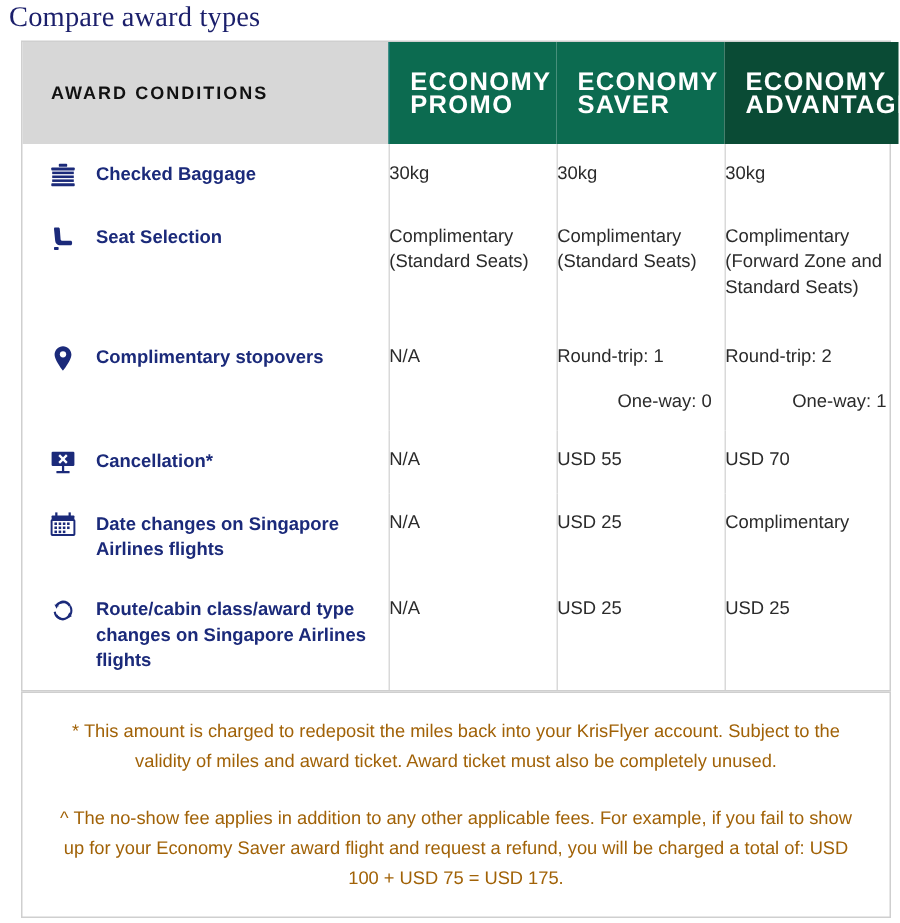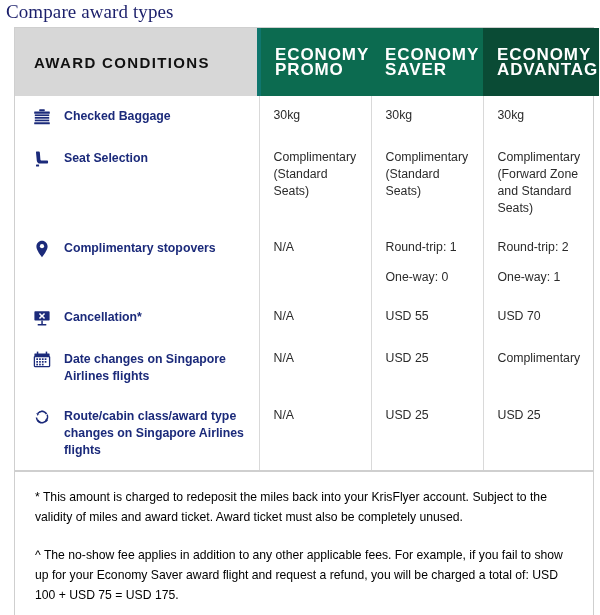"AWARD CONDITIONS" th.cond-head { border-right: 4px solid #0f766e -> 1px solid #0f766e; font-size: 15px -> 12px }
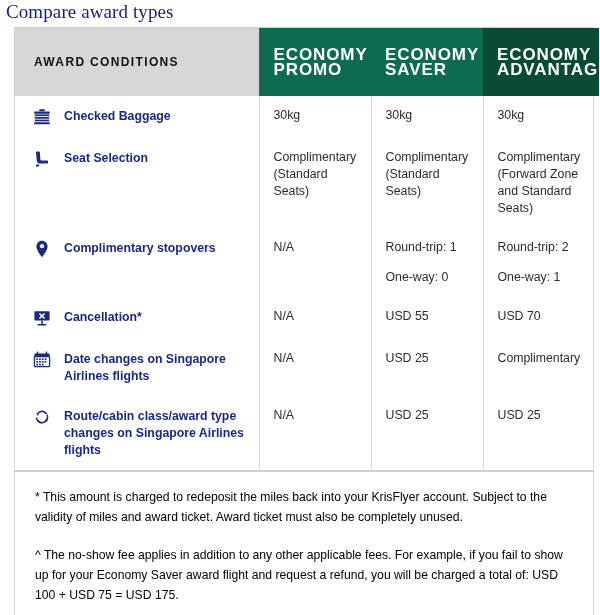"30kg" td.val-cell { padding: 11px 8px 11px 14px -> 11px 8px 11px 0 }
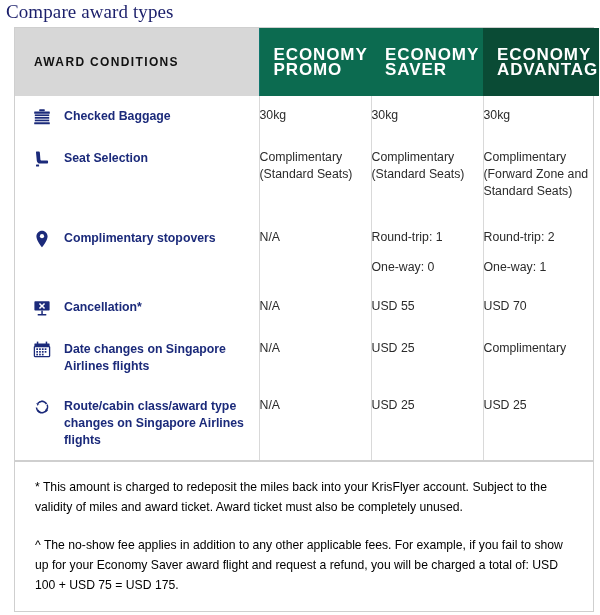"One-way: 0" td.val-cell .sub + .sub { text-align: none -> right }
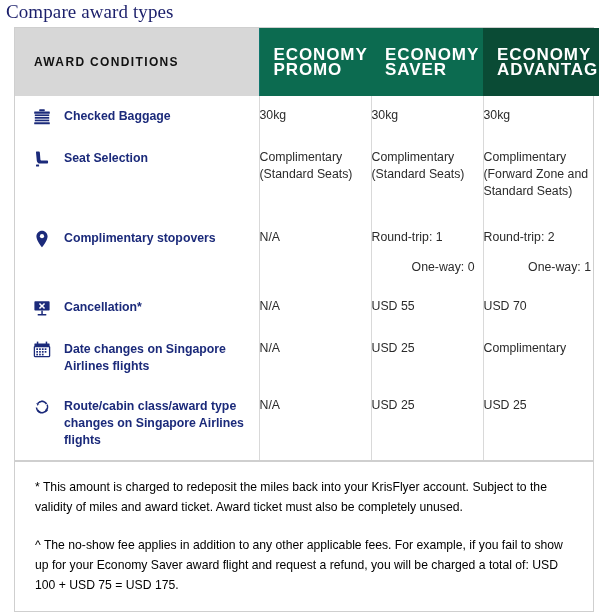"* This amount is charged" .footnote { color: #000000 -> #a16207; text-align: none -> center }
